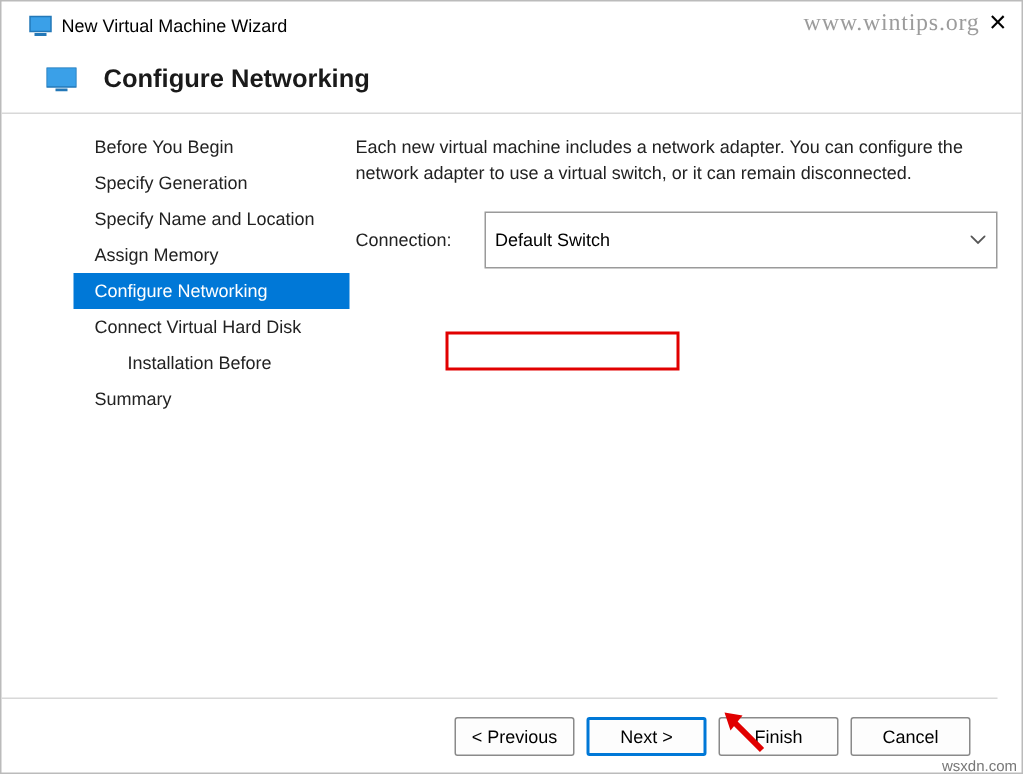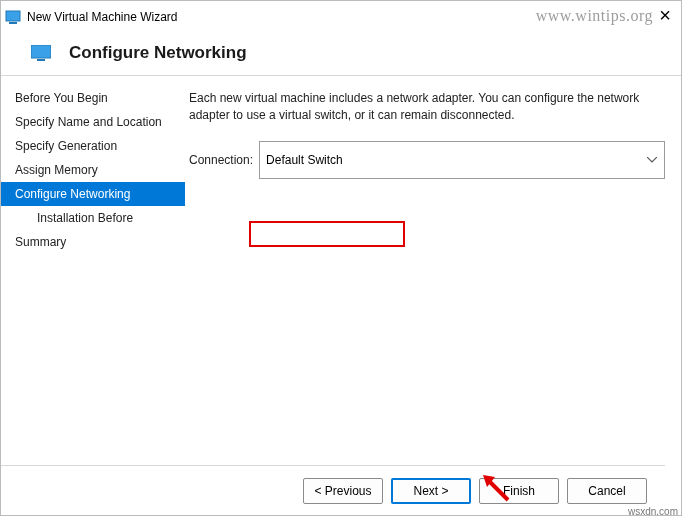"New Virtual Machine Wizard" .titlebar { padding: 0 4px -> 0 18px }
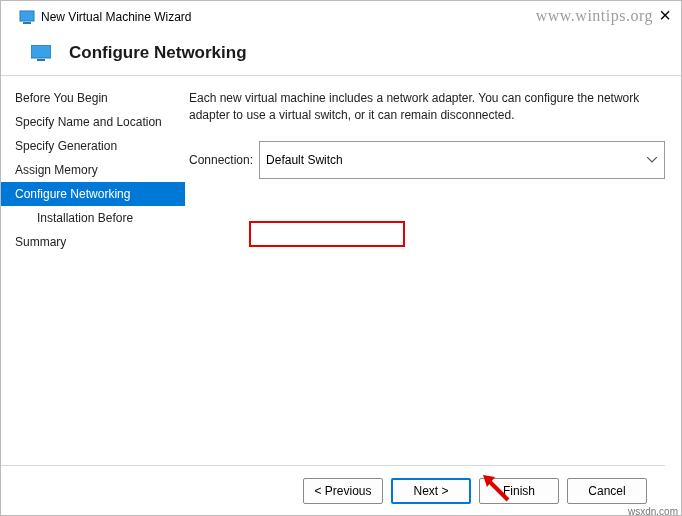"Before You Begin" .body { margin-left: none -> 48px }
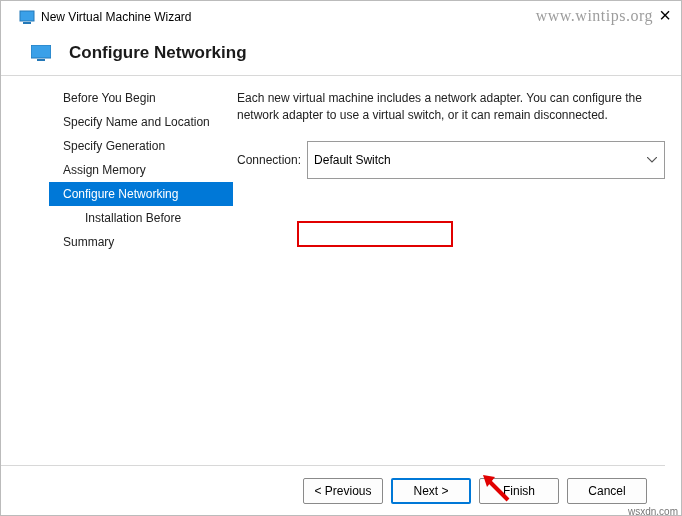"Specify Name and Location" div.sidebar-item { order: before "Specify Generation" -> after "Specify Generation" }
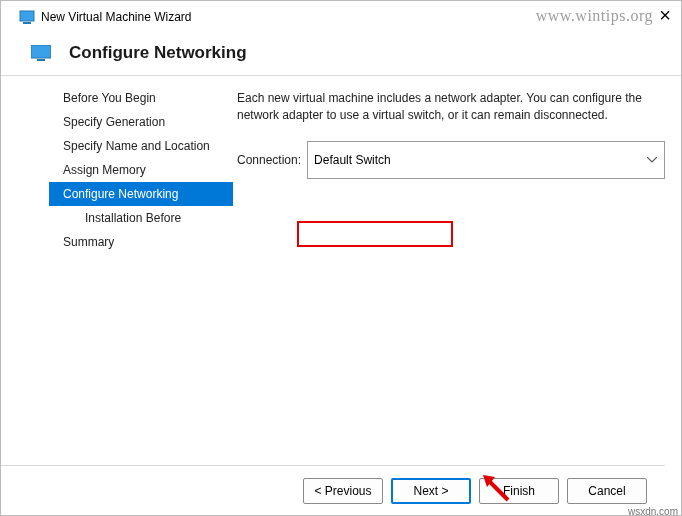"Connection:" .field-row { gap: 6px -> 22px }
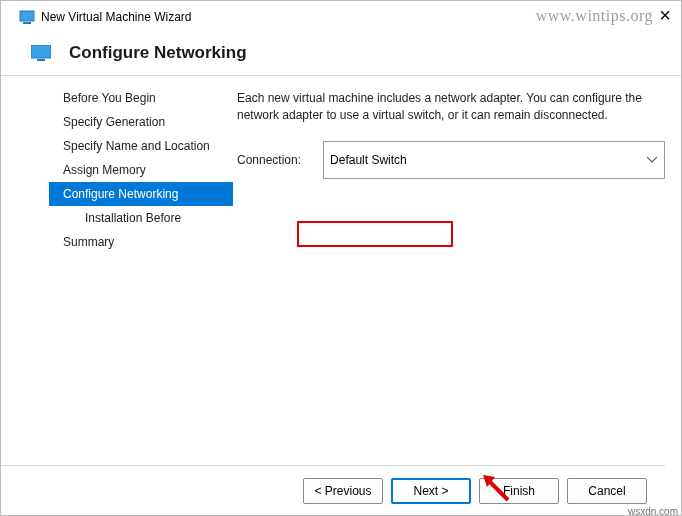"Connect Virtual Hard Disk" div.sidebar-item { html: none -> <div>Connect Virtual Hard Disk</div> }
